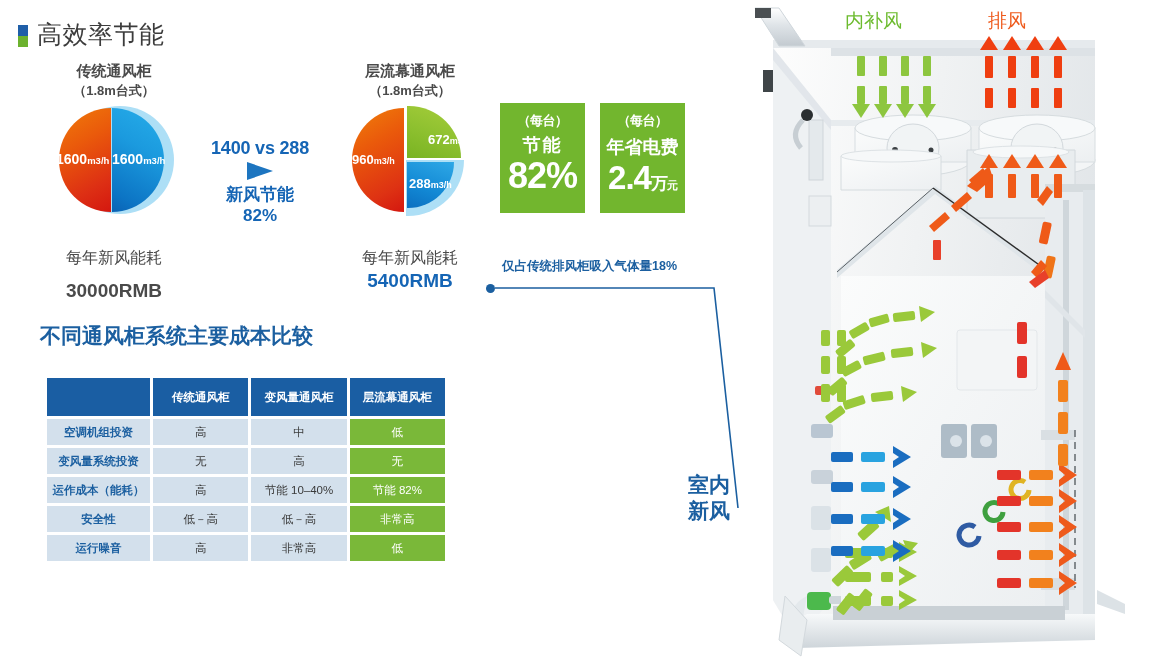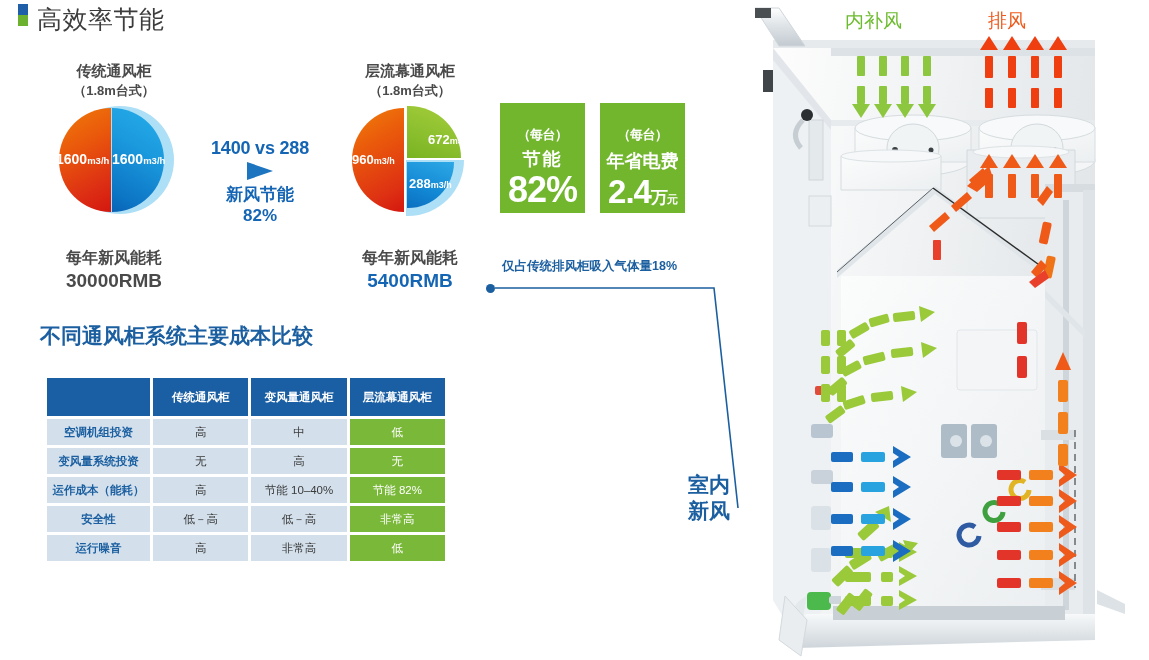"高效率节能" #header { align-items: none -> center; top: 3px -> 18px }
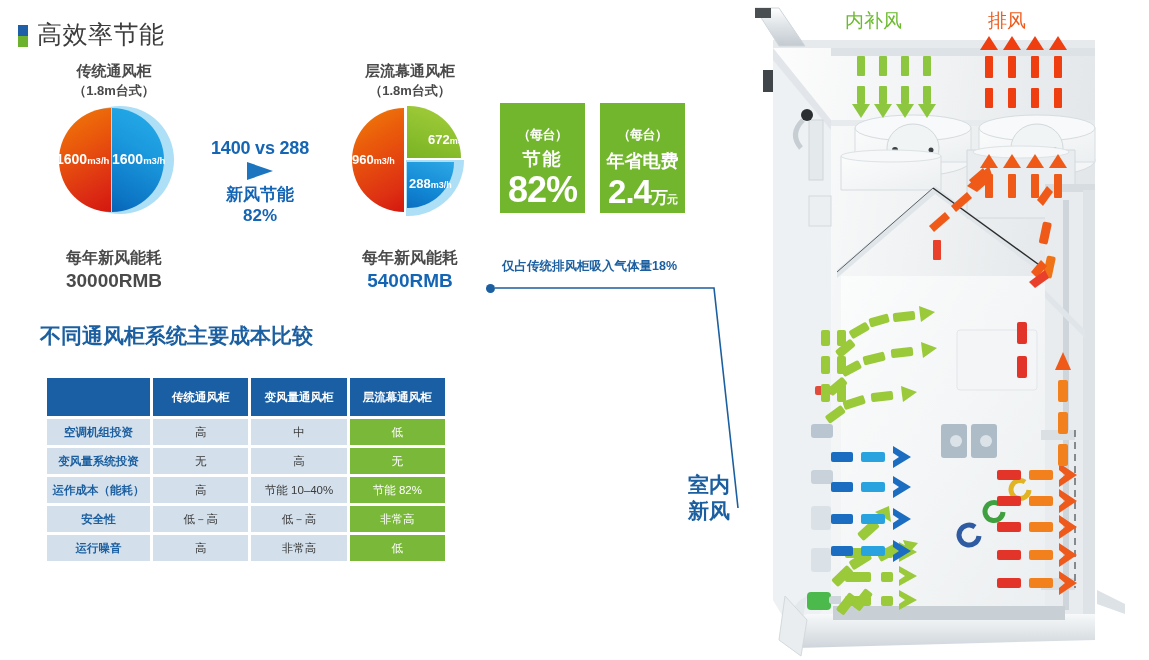"（每台）" .badge .cap { margin-top: 23px -> 9px }
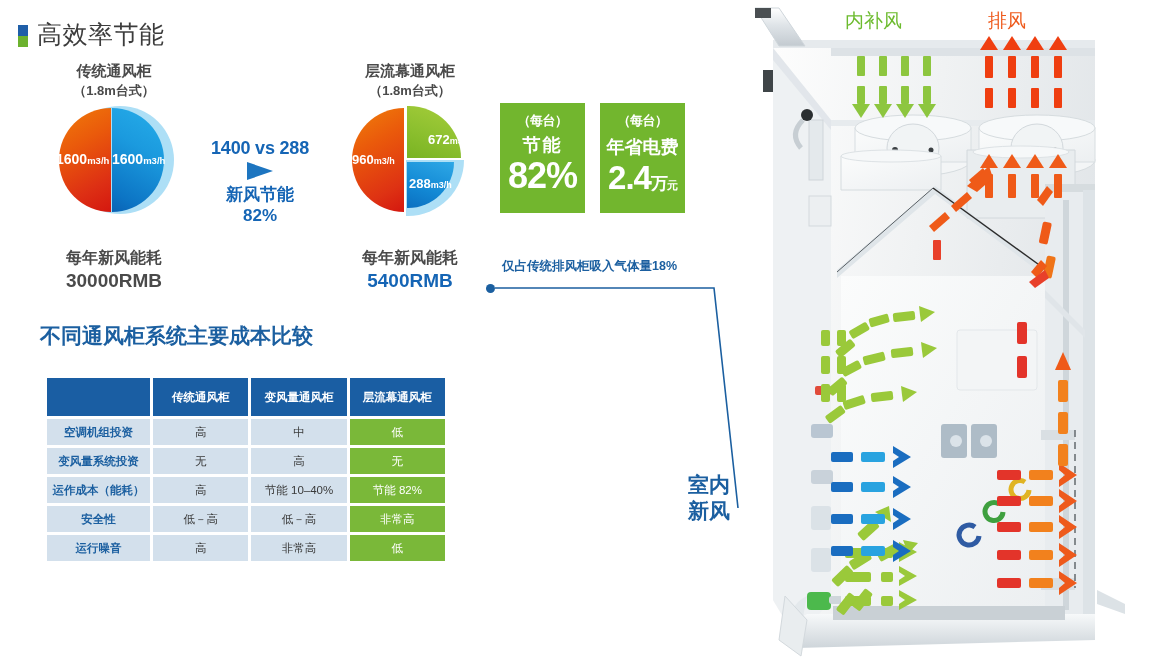"每年新风能耗" .pie-foot { font-weight: bold -> normal }
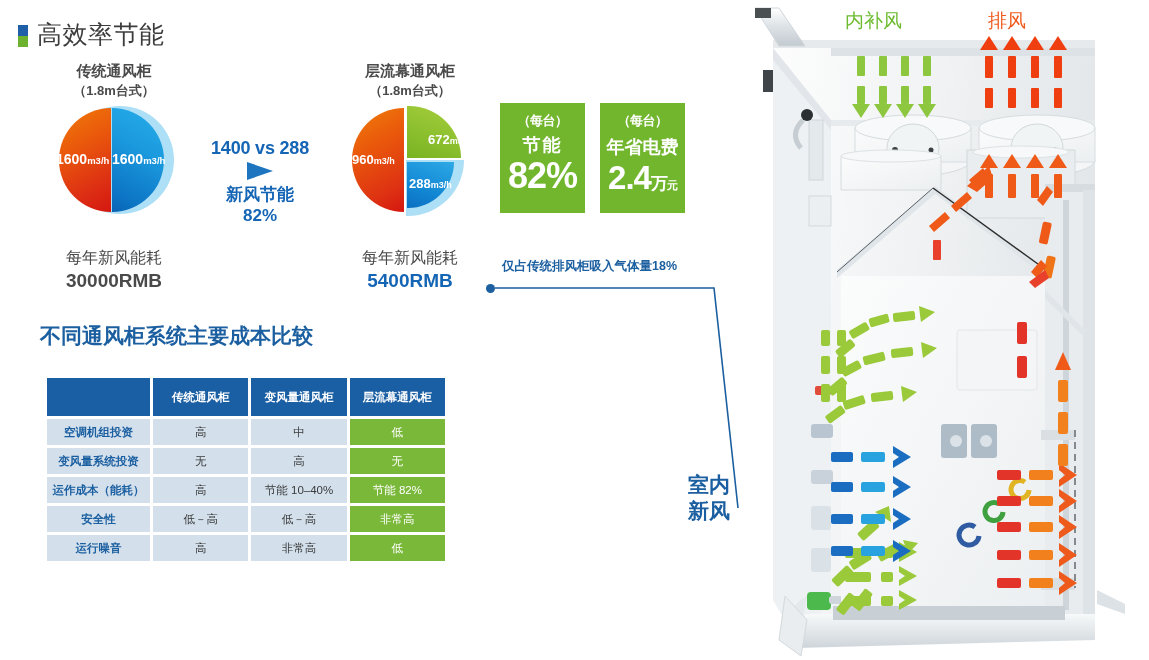"30000RMB" div.pie-foot-val { margin-top: none -> 10px }
